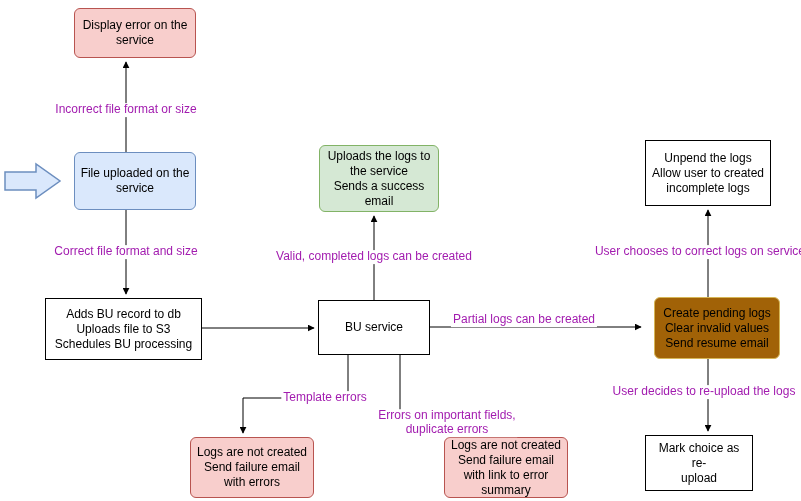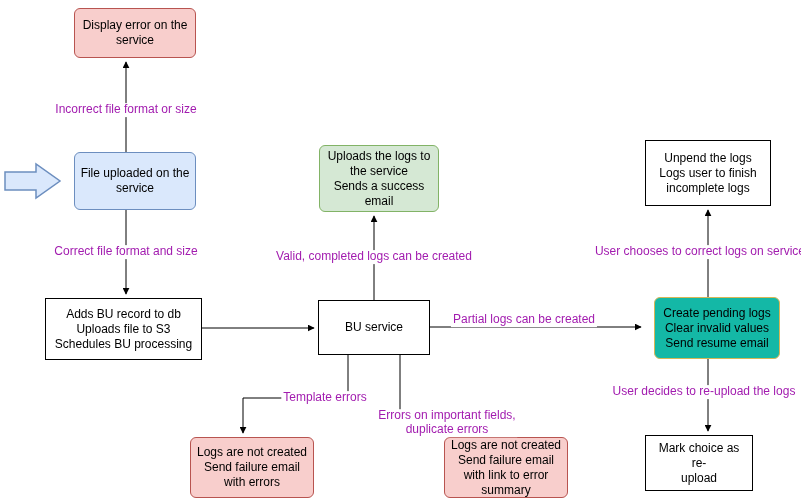"Unpend the logs" div.node { text: Logs user to finish -> Allow user to created }
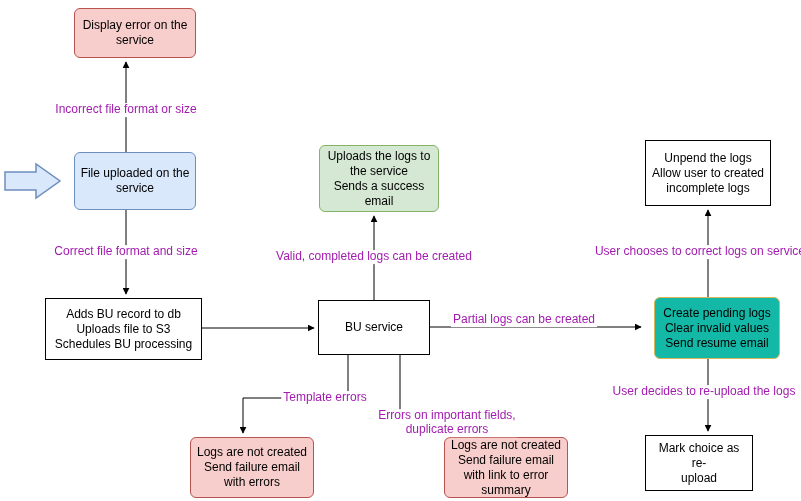"Create pending logs" .yellow { background: #14b8a6 -> #a16207 }
